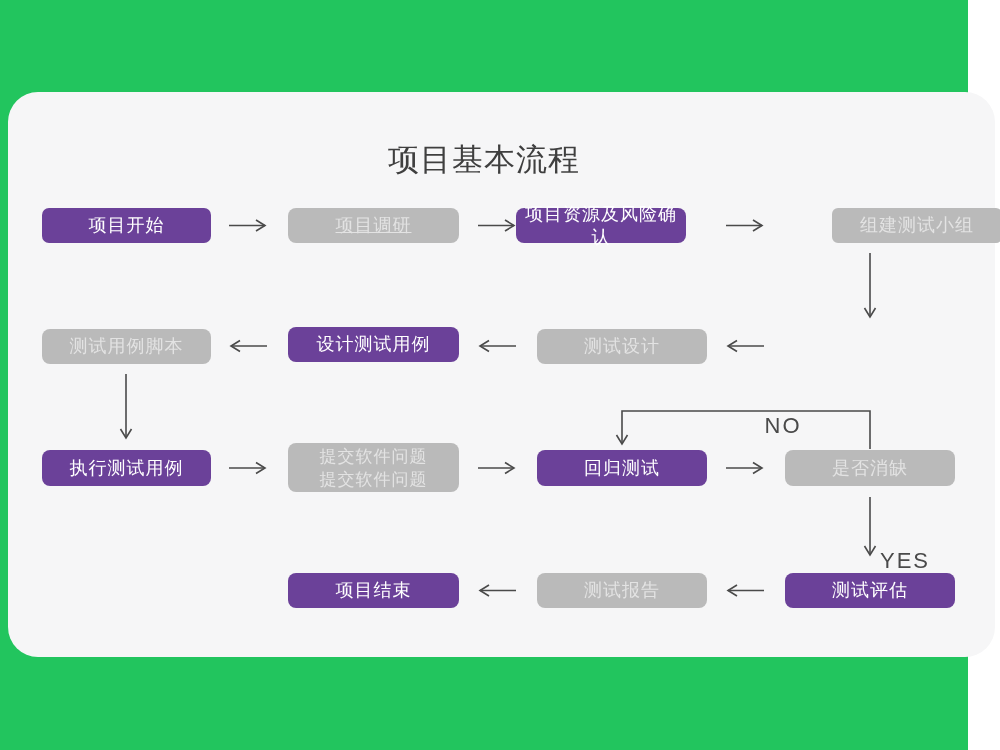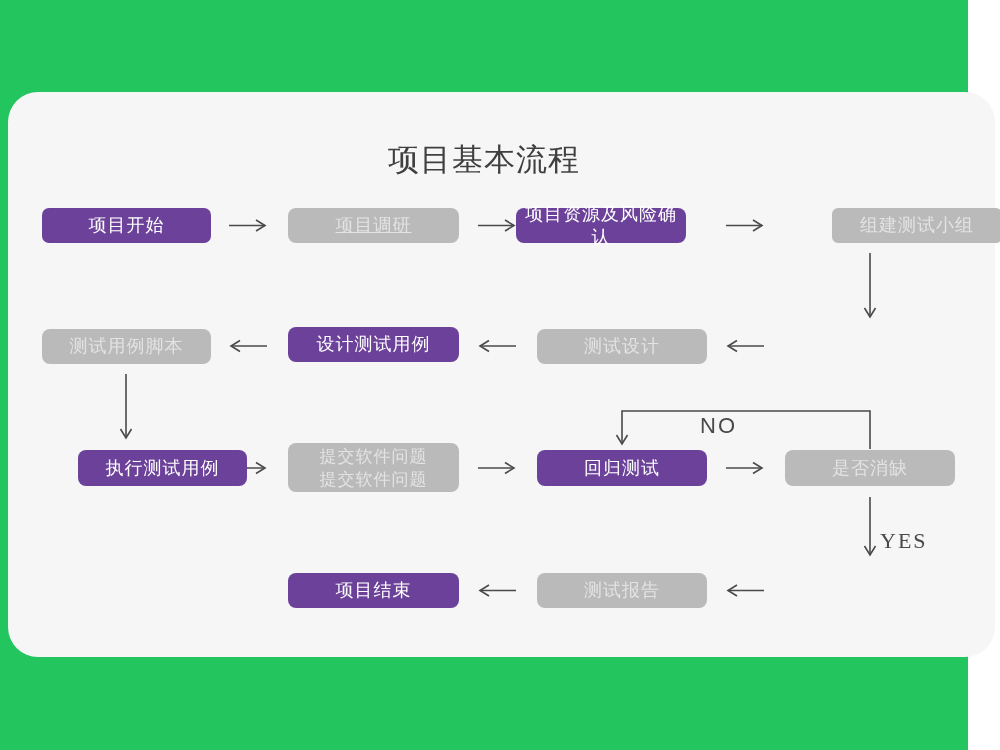"NO" .edge-label.no { left: 700px -> 737px; text-align: none -> center }
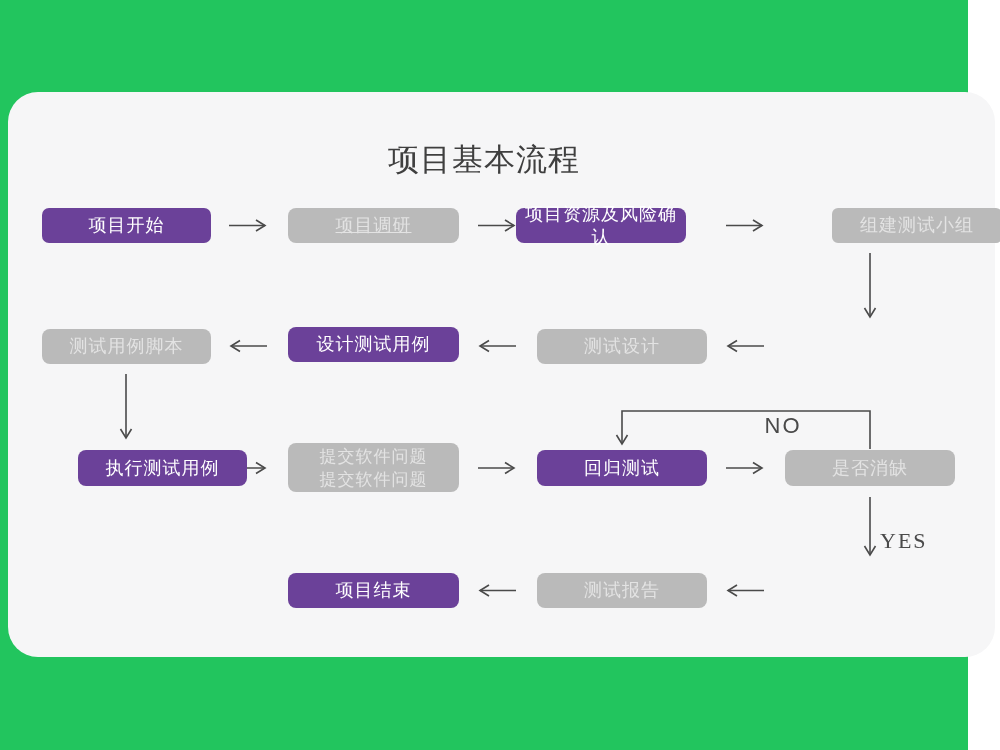"执行测试用例" div.node { margin-left: 36px -> none }
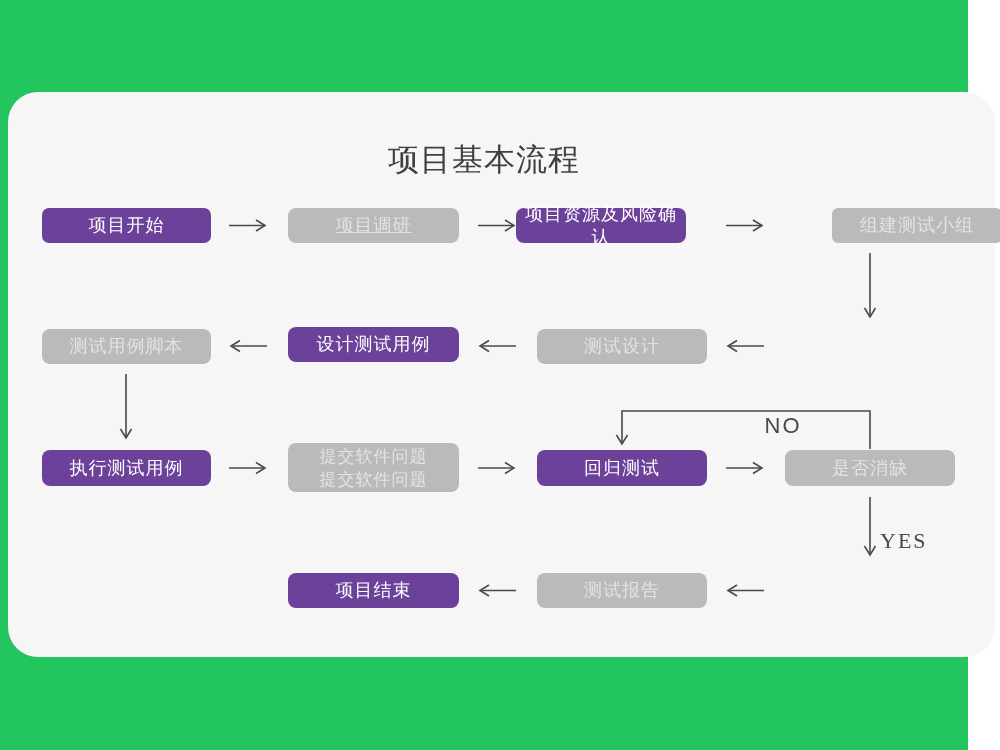"YES" .edge-label.yes { font-family: Liberation Serif, serif -> none; top: 528px -> 548px }
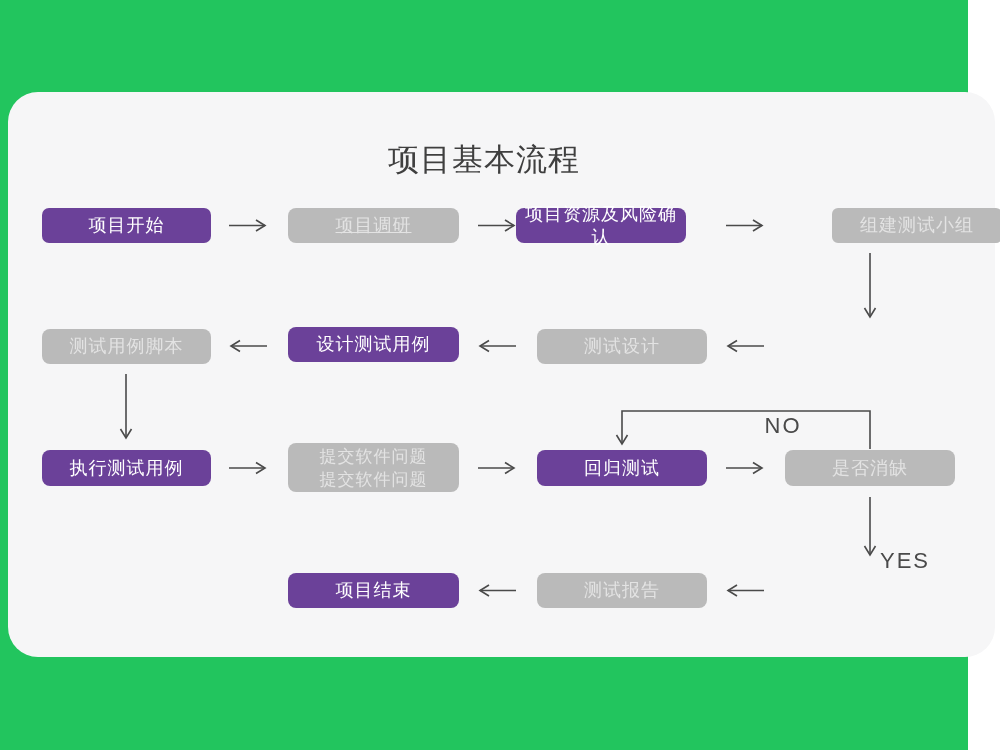"测试评估" div.node { html: none -> <div>测试评估</div> }
